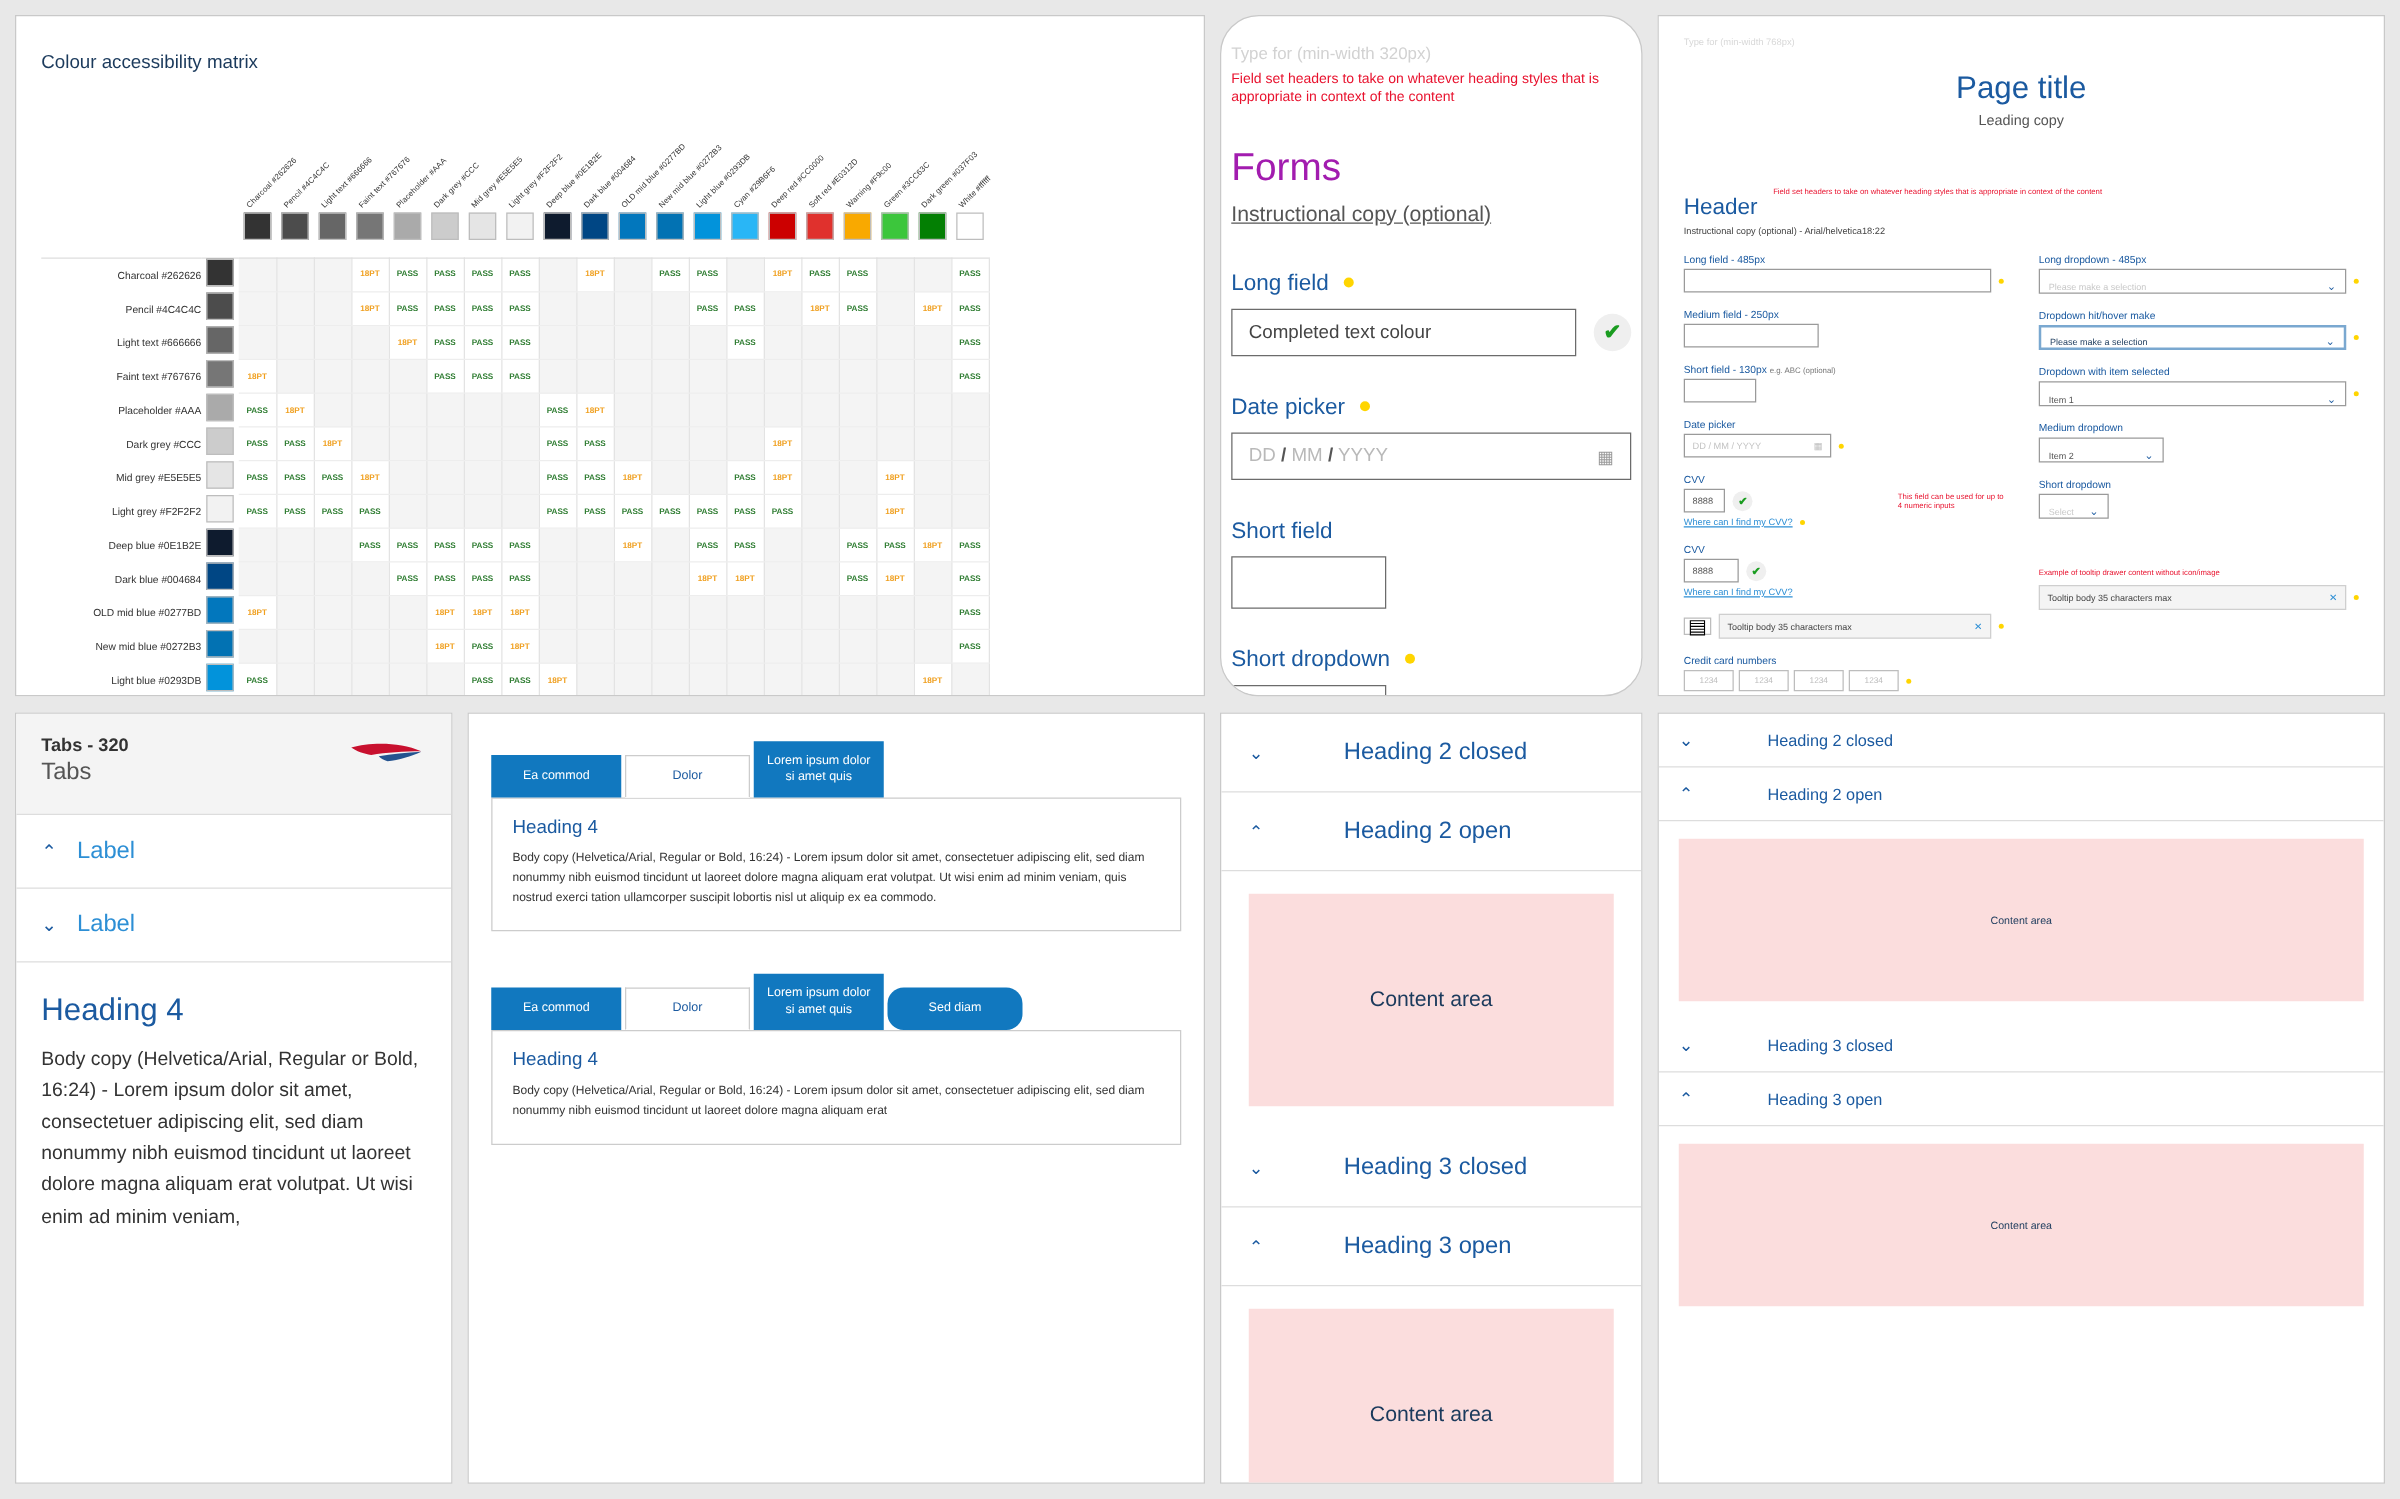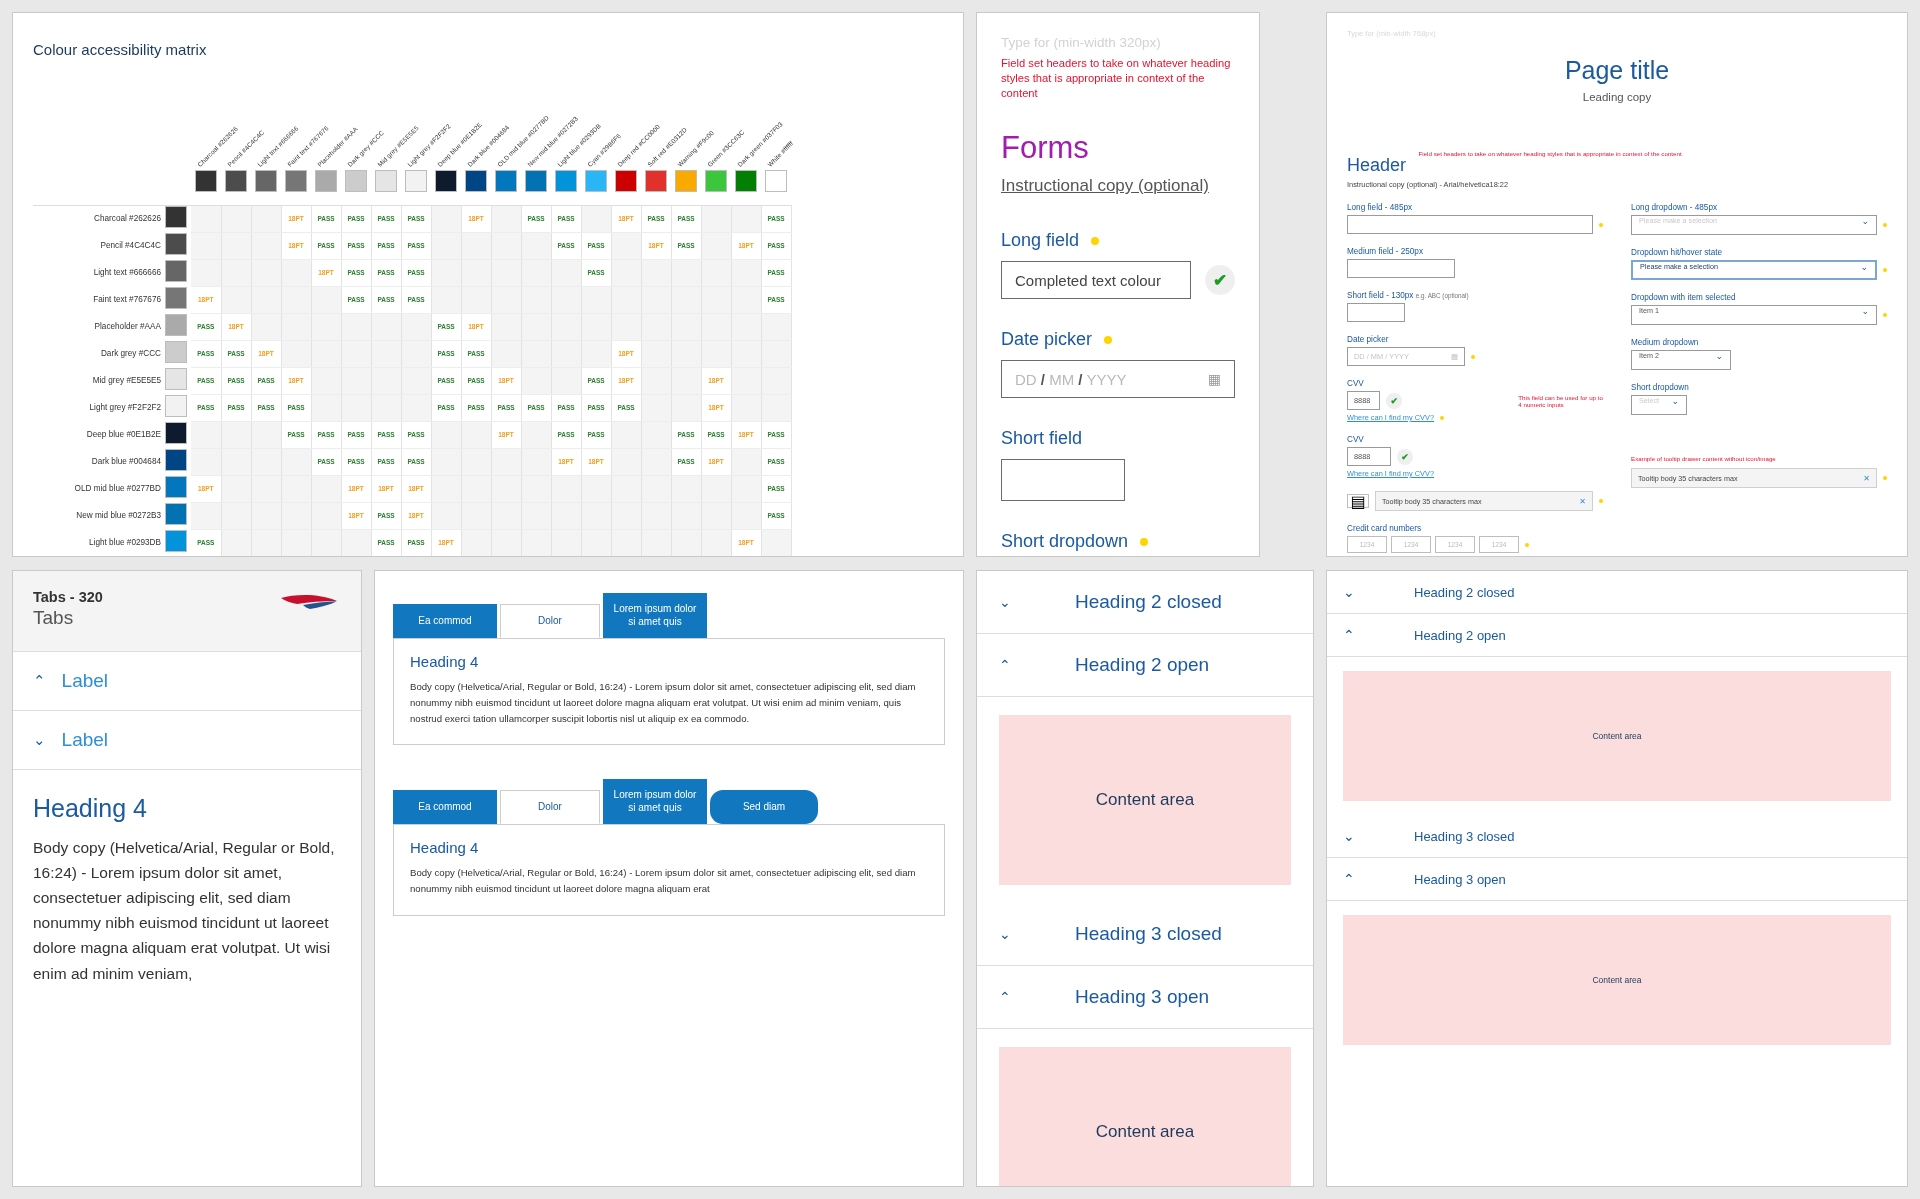"Type for (min-width 320px)" #p-forms { border-radius: none -> 31px; padding: 22px 24px -> 22px 8px; width: 284px -> 338px }
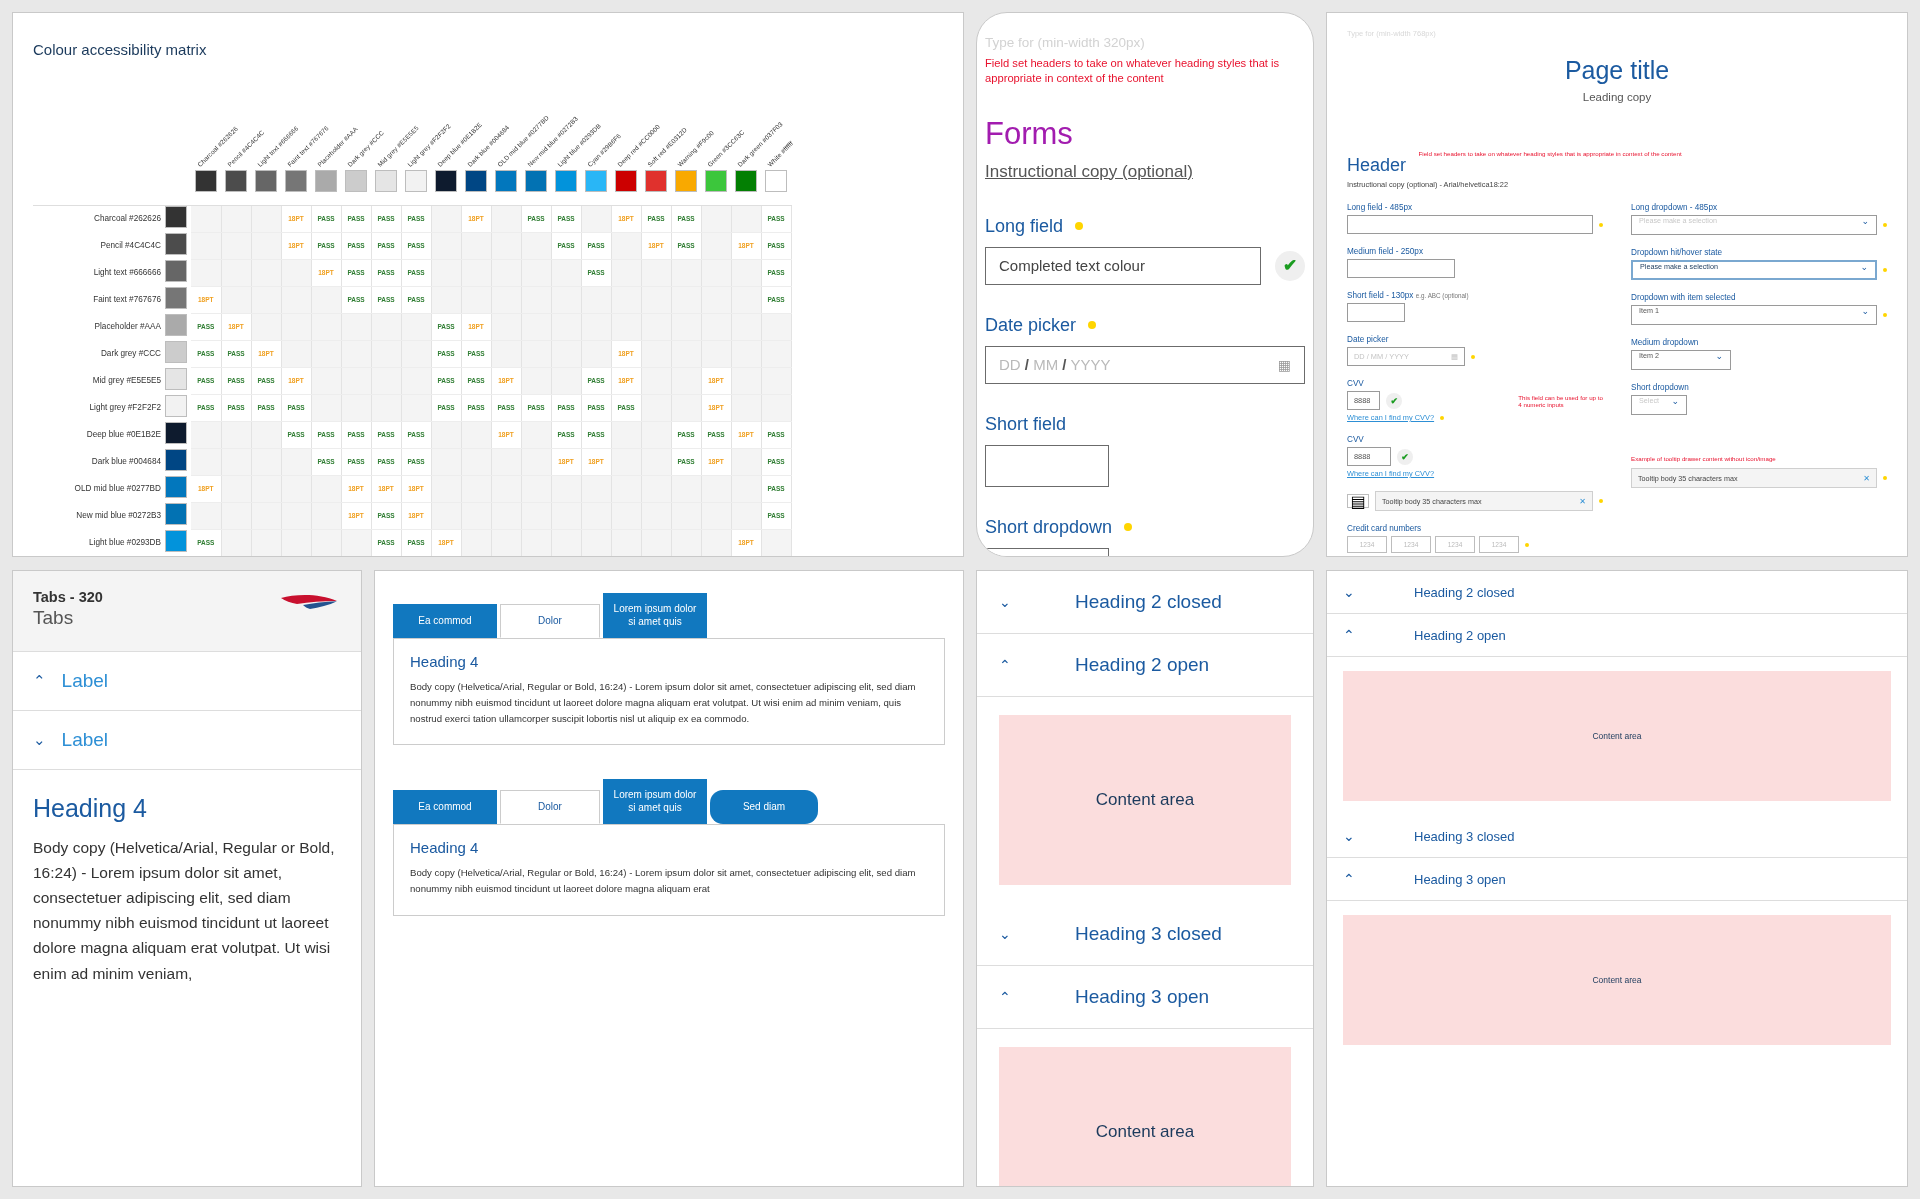"Please make a selection" .sel { align-items: flex-start -> flex-end }
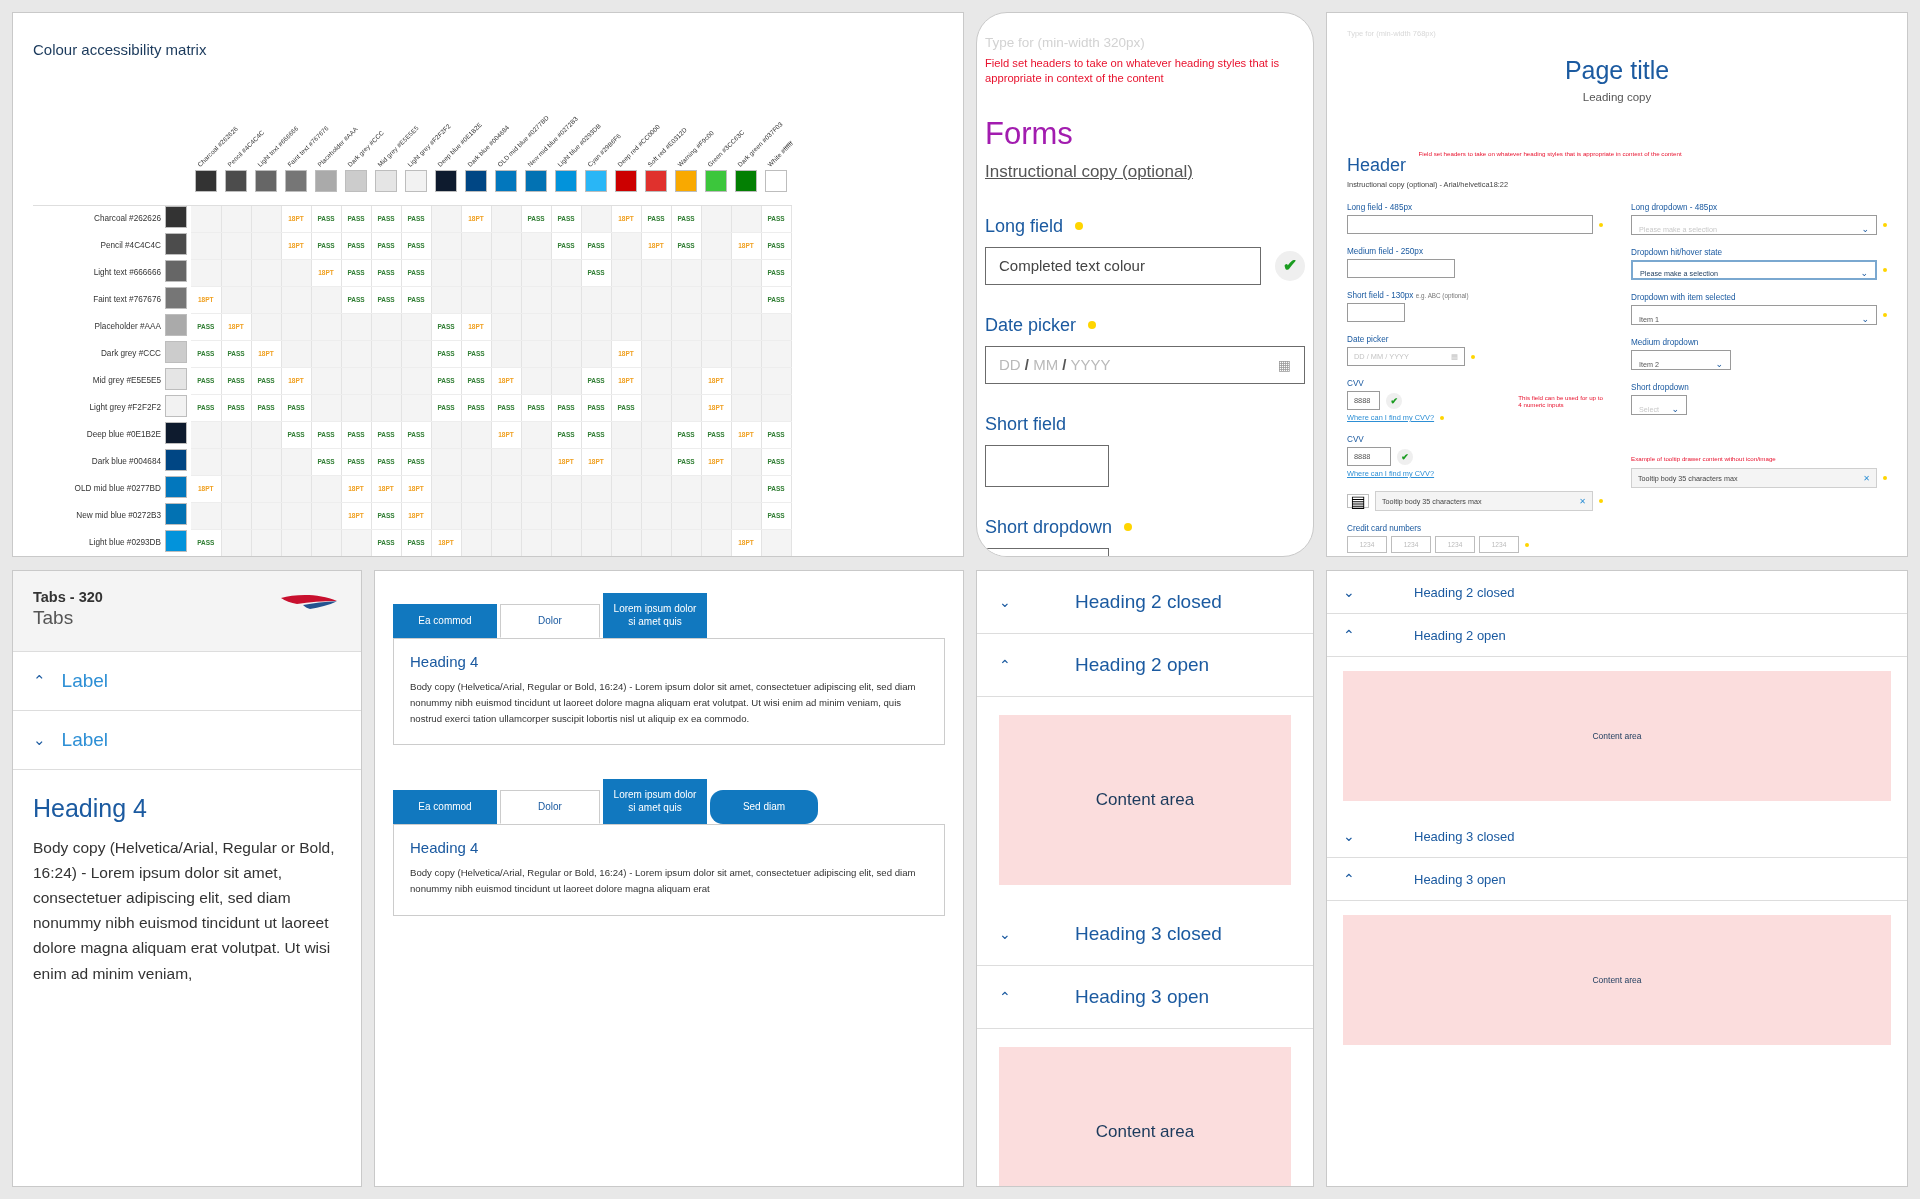"Dropdown hit/hover state" div.lbl { text: state -> make }
